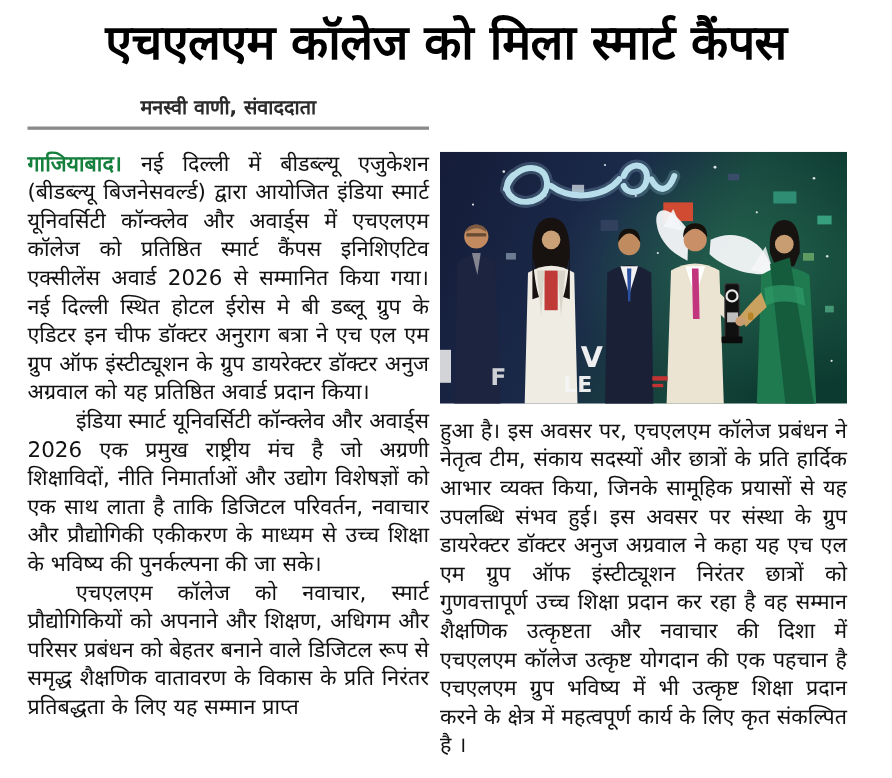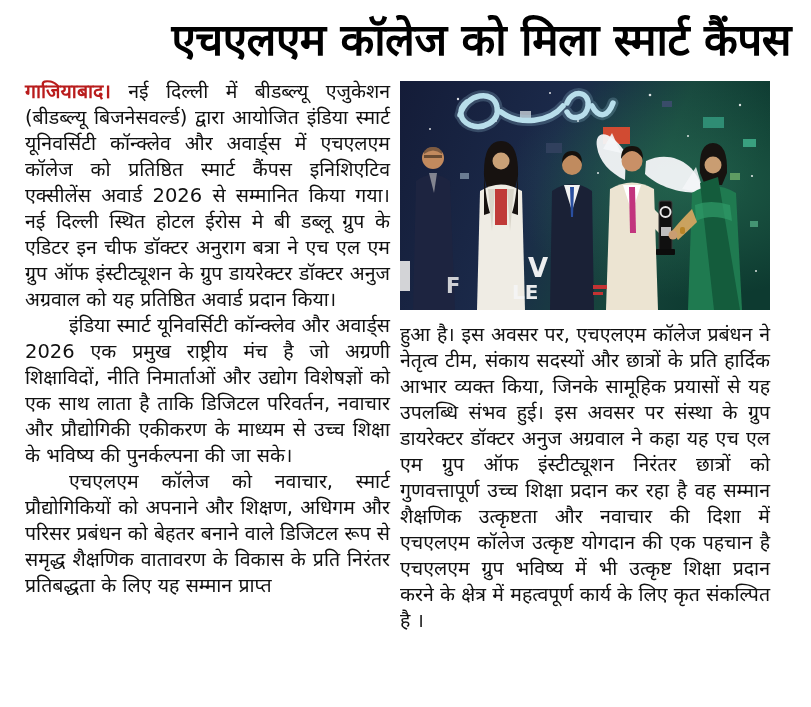"एचएलएम कॉलेज को मिला स्मार्ट" .headline { margin: 10px 20px 0 20px -> 10px 20px 16px 20px; text-align: right -> center }
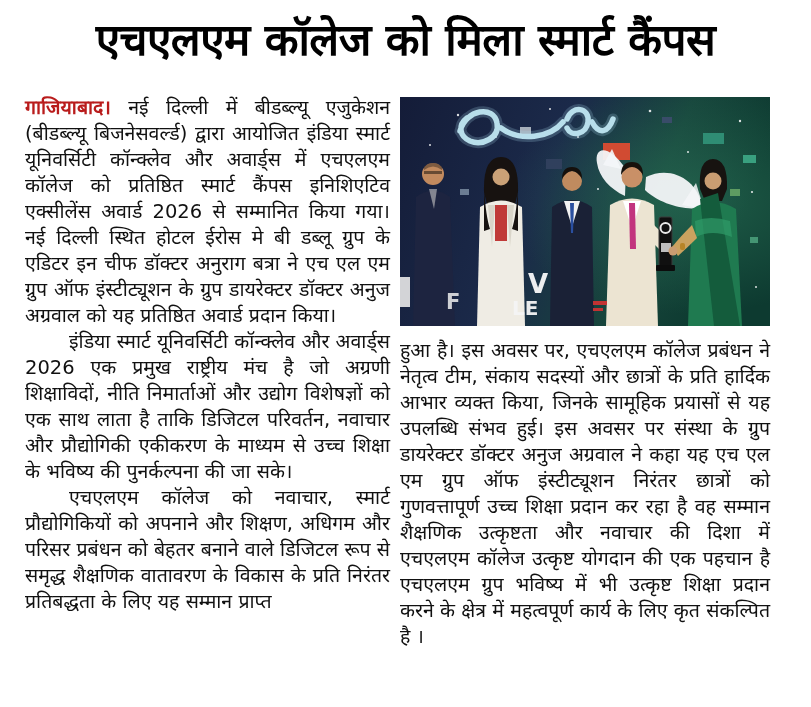"मनस्वी वाणी, संवाददाता" div.byline-wrap { html: none -> <div> <div>मनस्वी वाणी, संवाददाता</div> <hr> </div> }
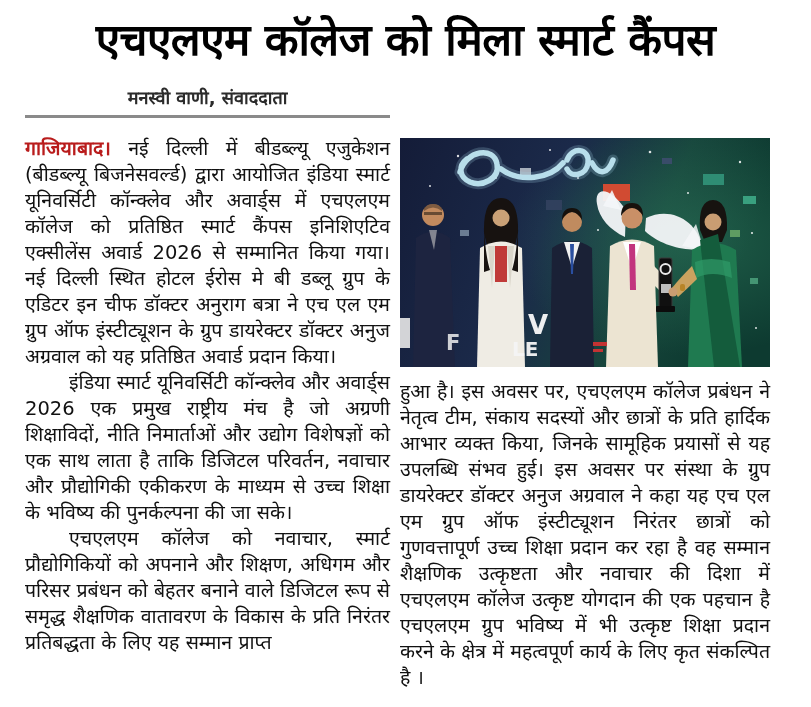"गाजियाबाद।" .dateline { color: #b91c1c -> #15803d }
